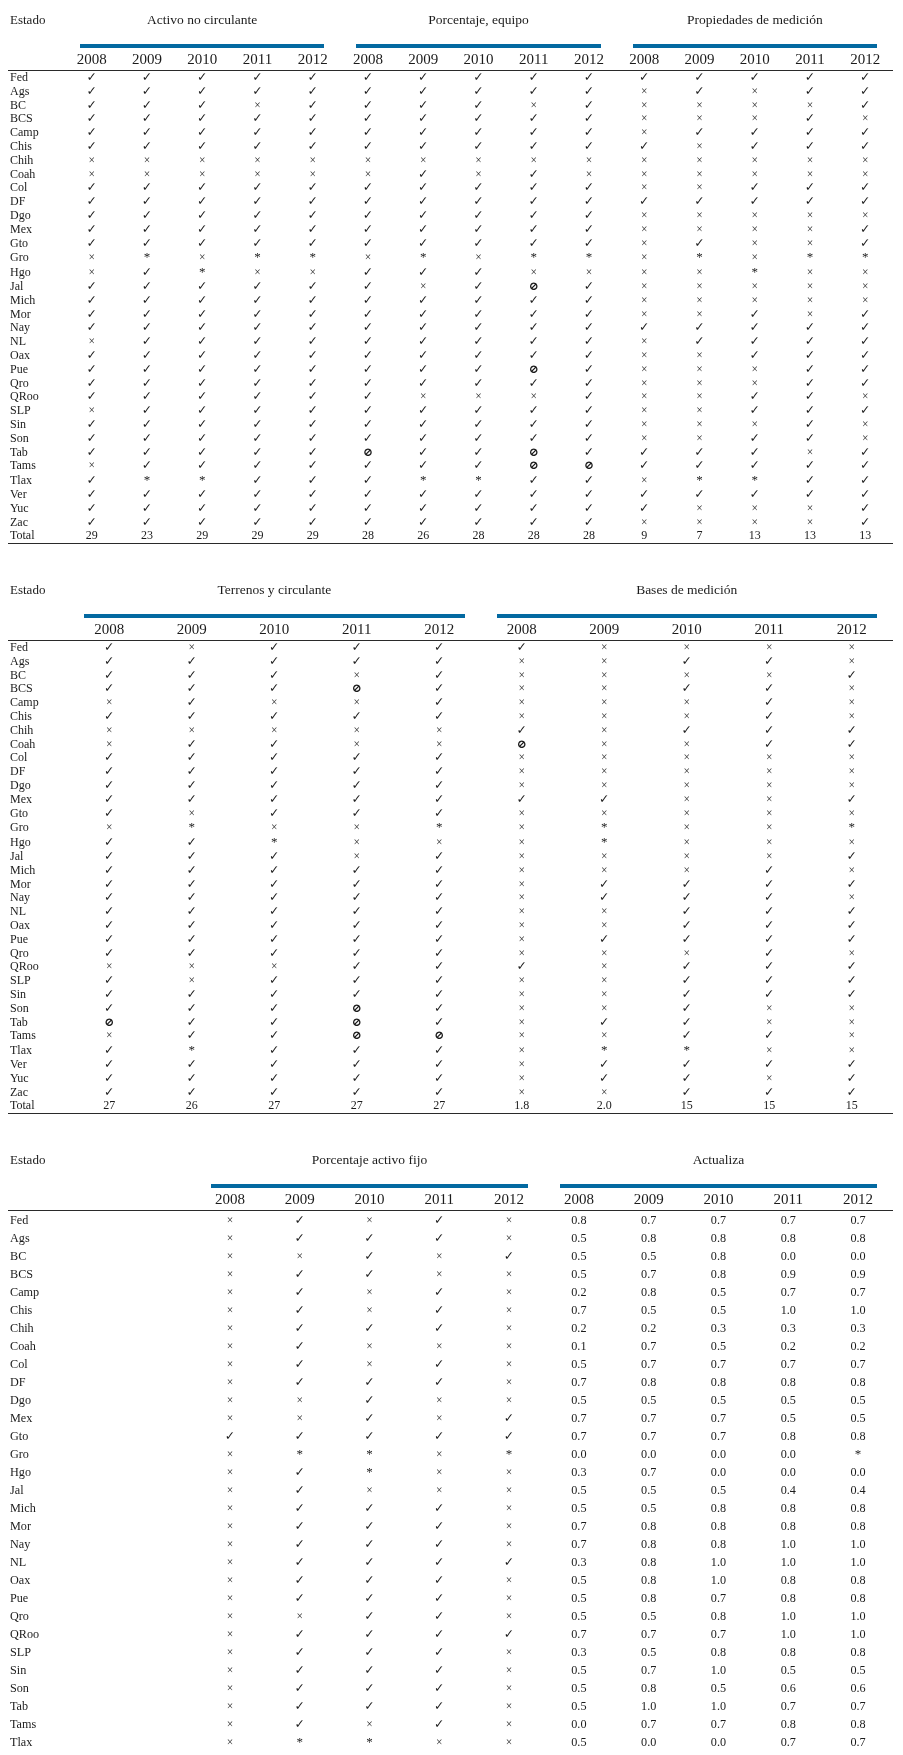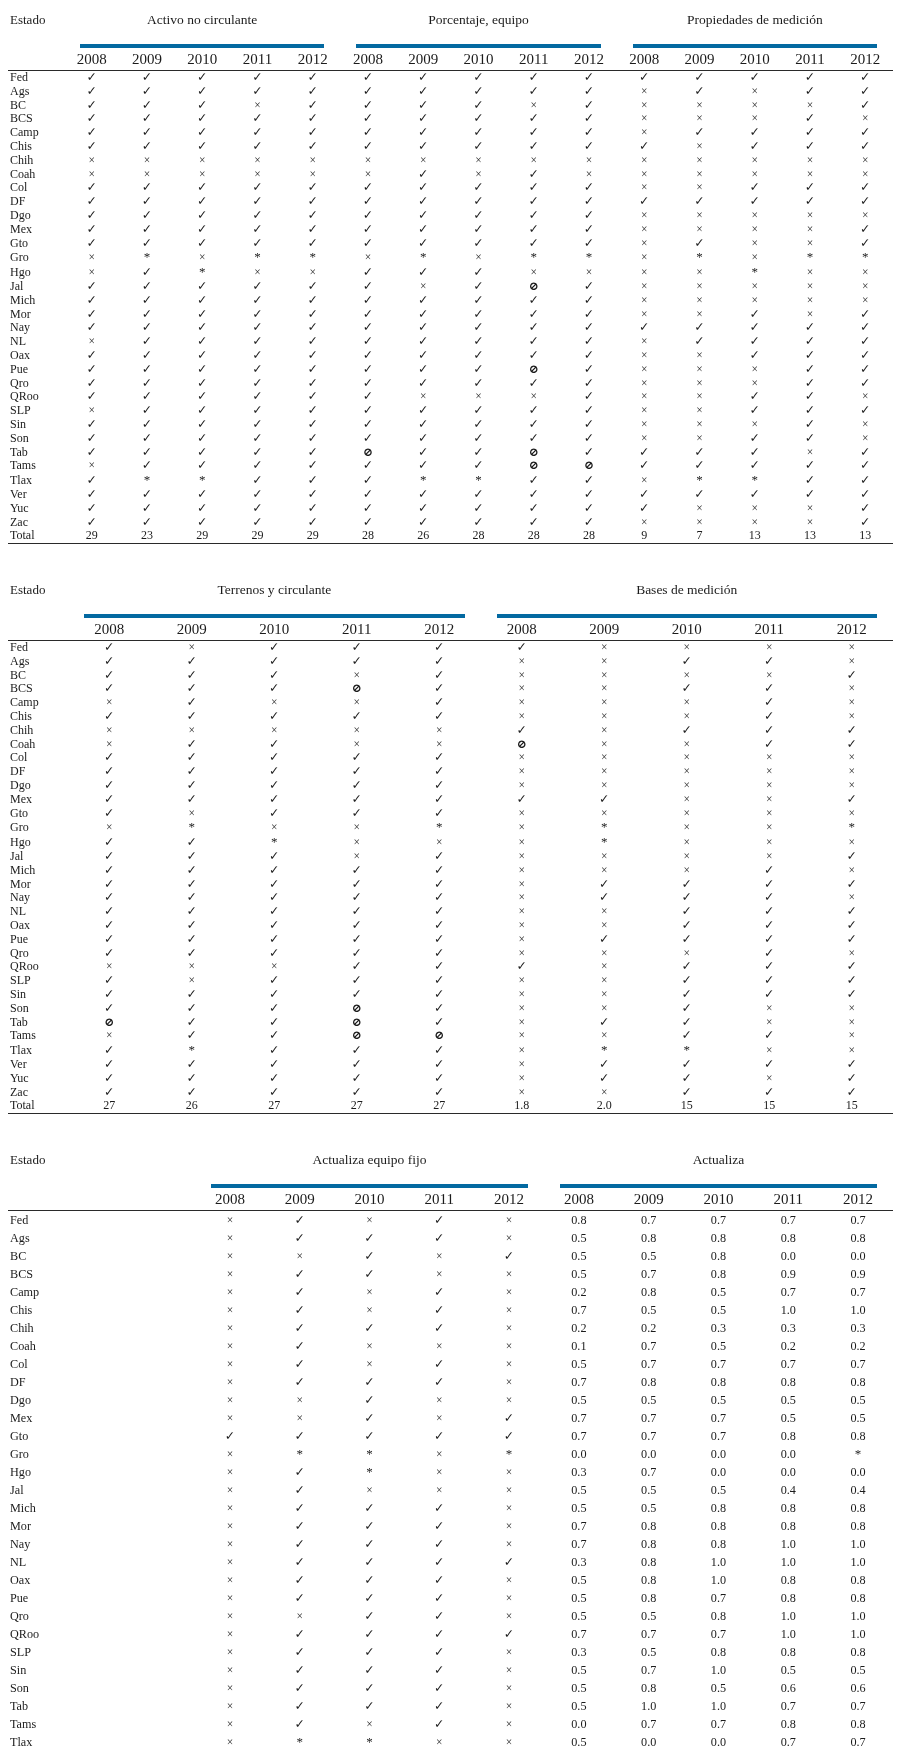"Actualiza equipo fijo" div.cmid { text: Actualiza equipo -> Porcentaje activo }
